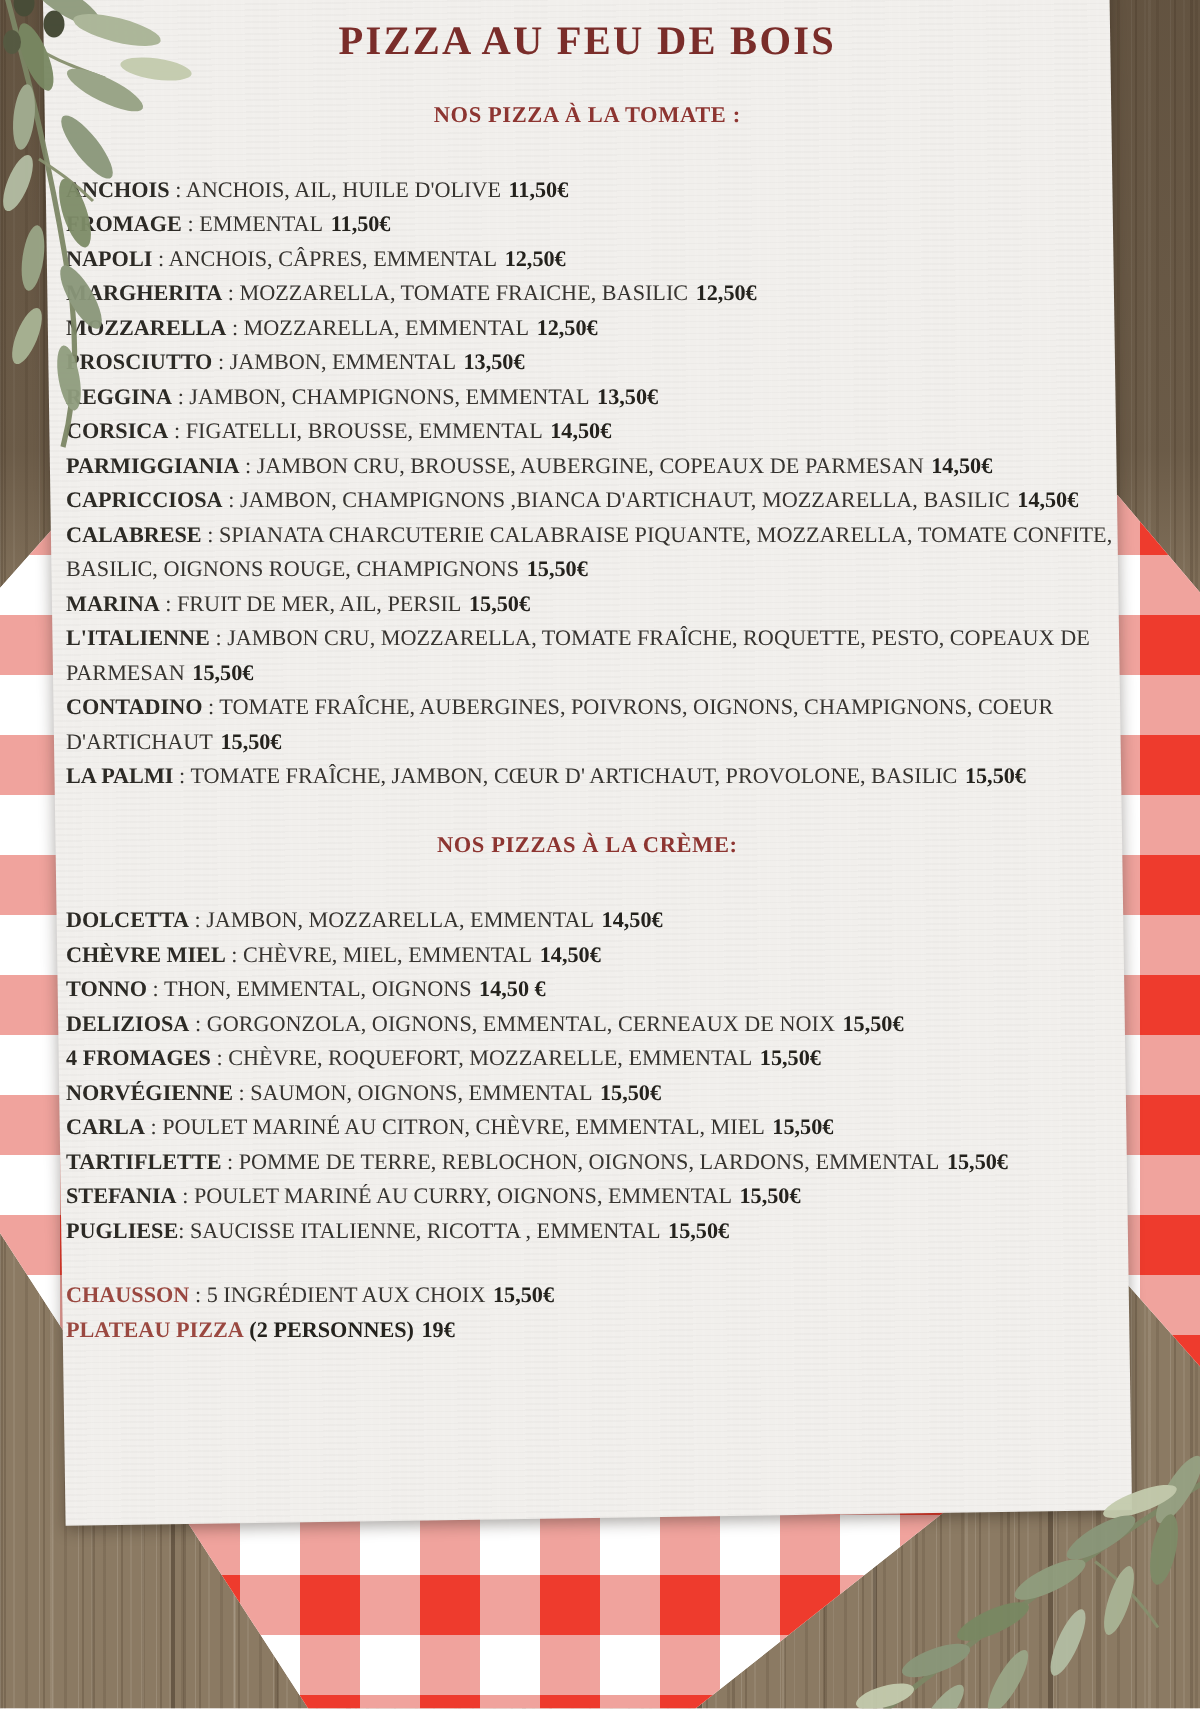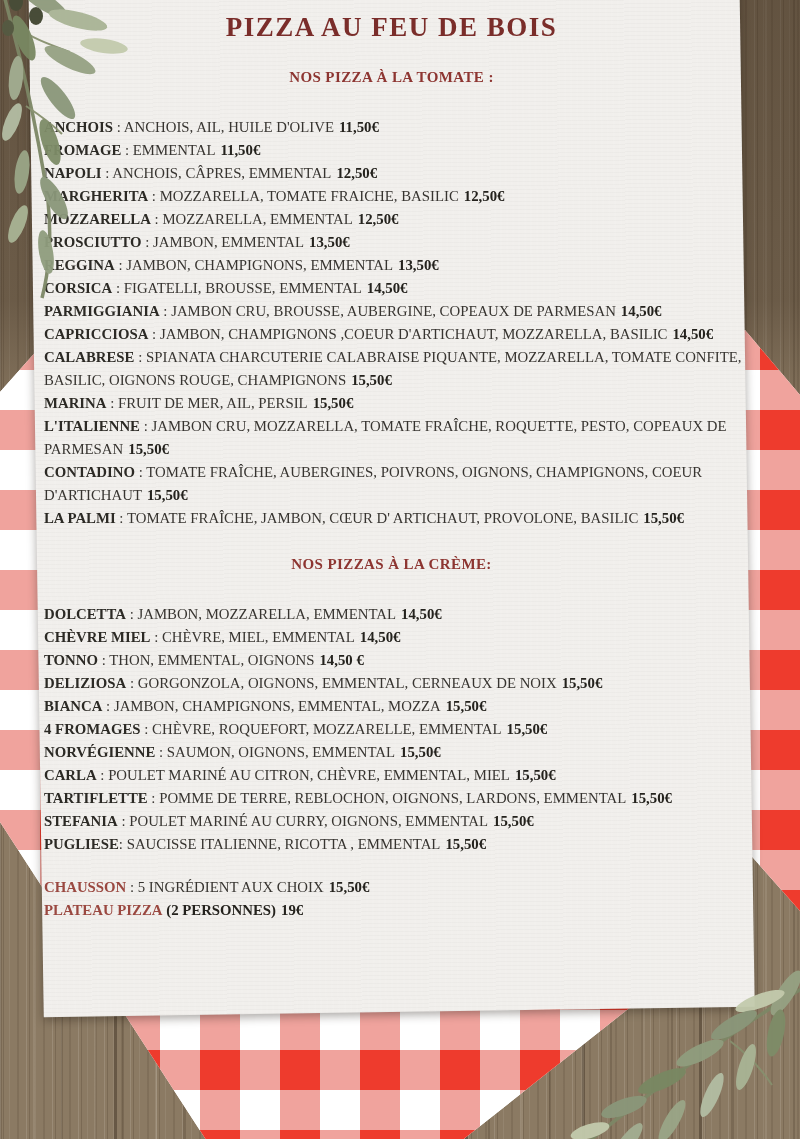"JAMBON, CHAMPIGNONS ,COEUR D'ARTICHAUT," span.item-desc { text: ,COEUR -> ,BIANCA }
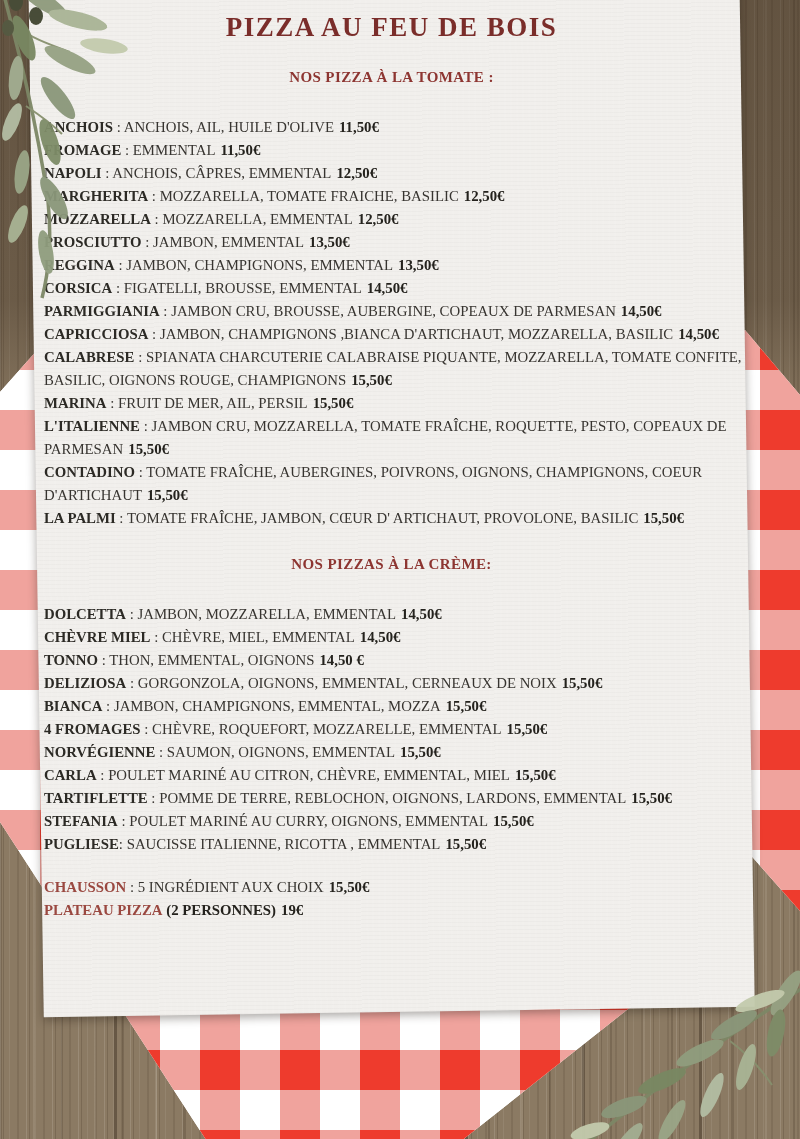"BIANCA : JAMBON, CHAMPIGNONS, EMMENTAL," div.item { html: <div><span>BIANCA</span><span> : </span><span>JAMBON, CHAMPIGNONS, EMMENTAL, MOZZA</span><span>15,50€</span></div> -> none }
